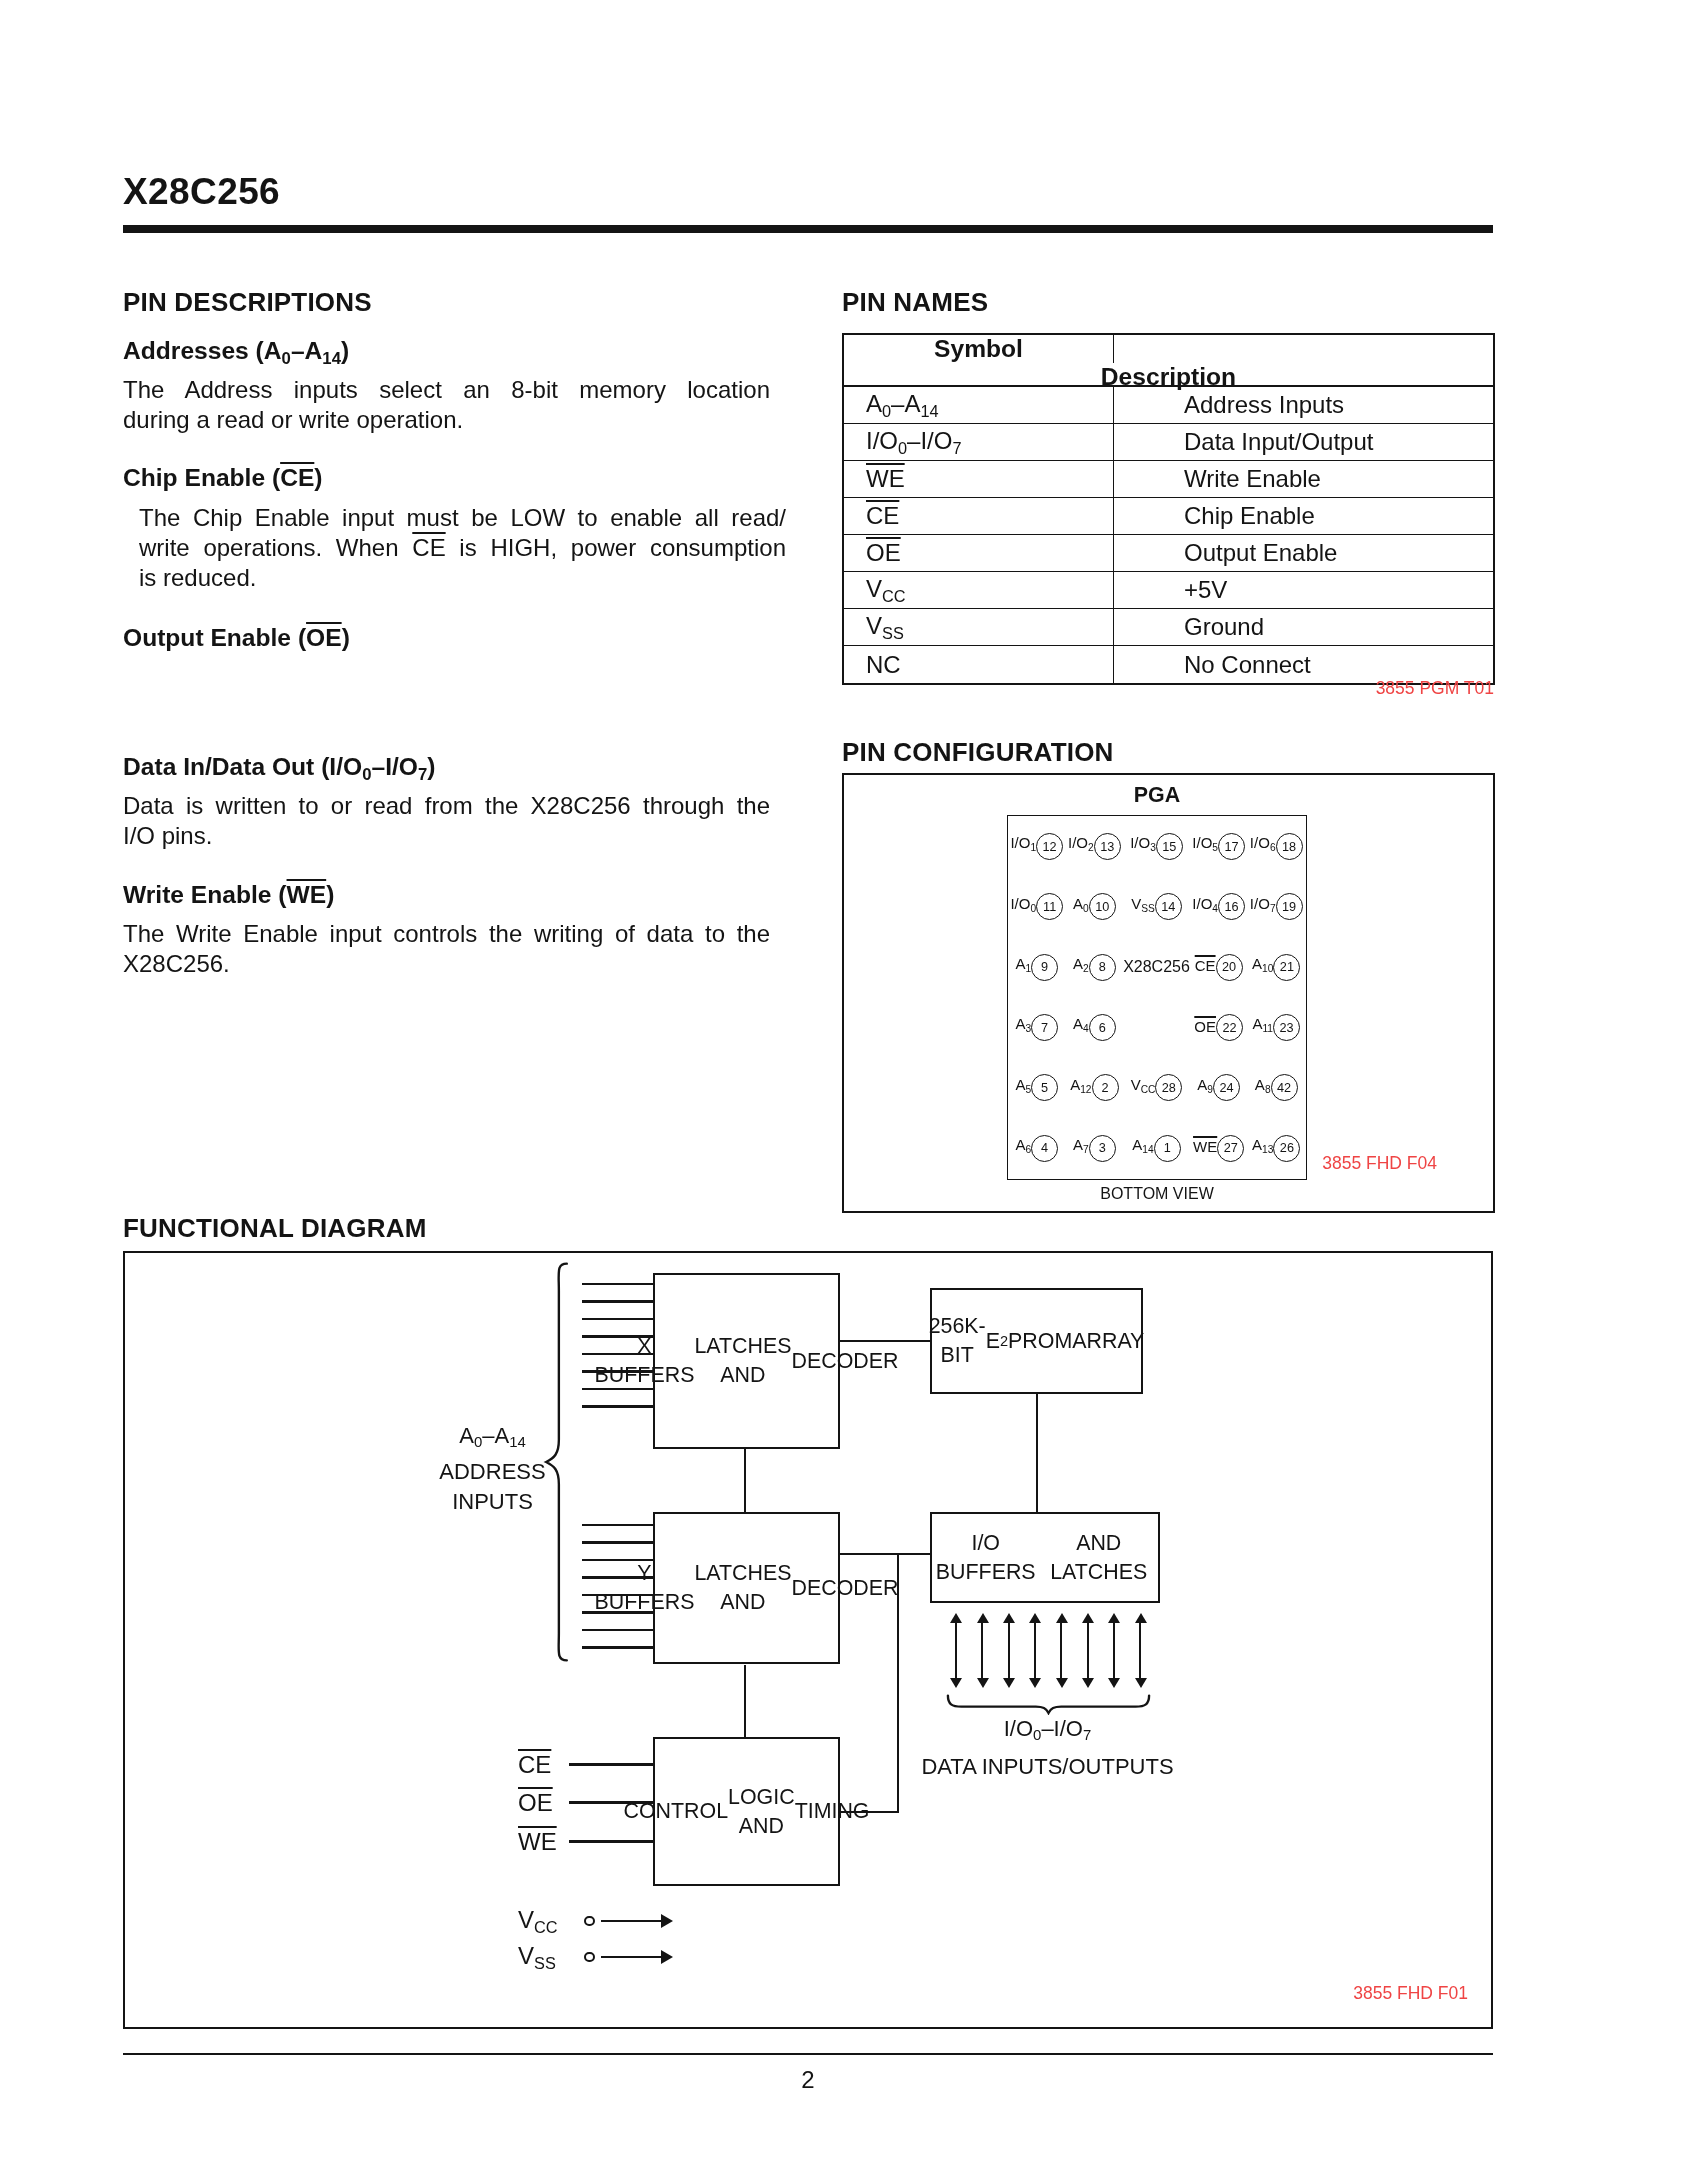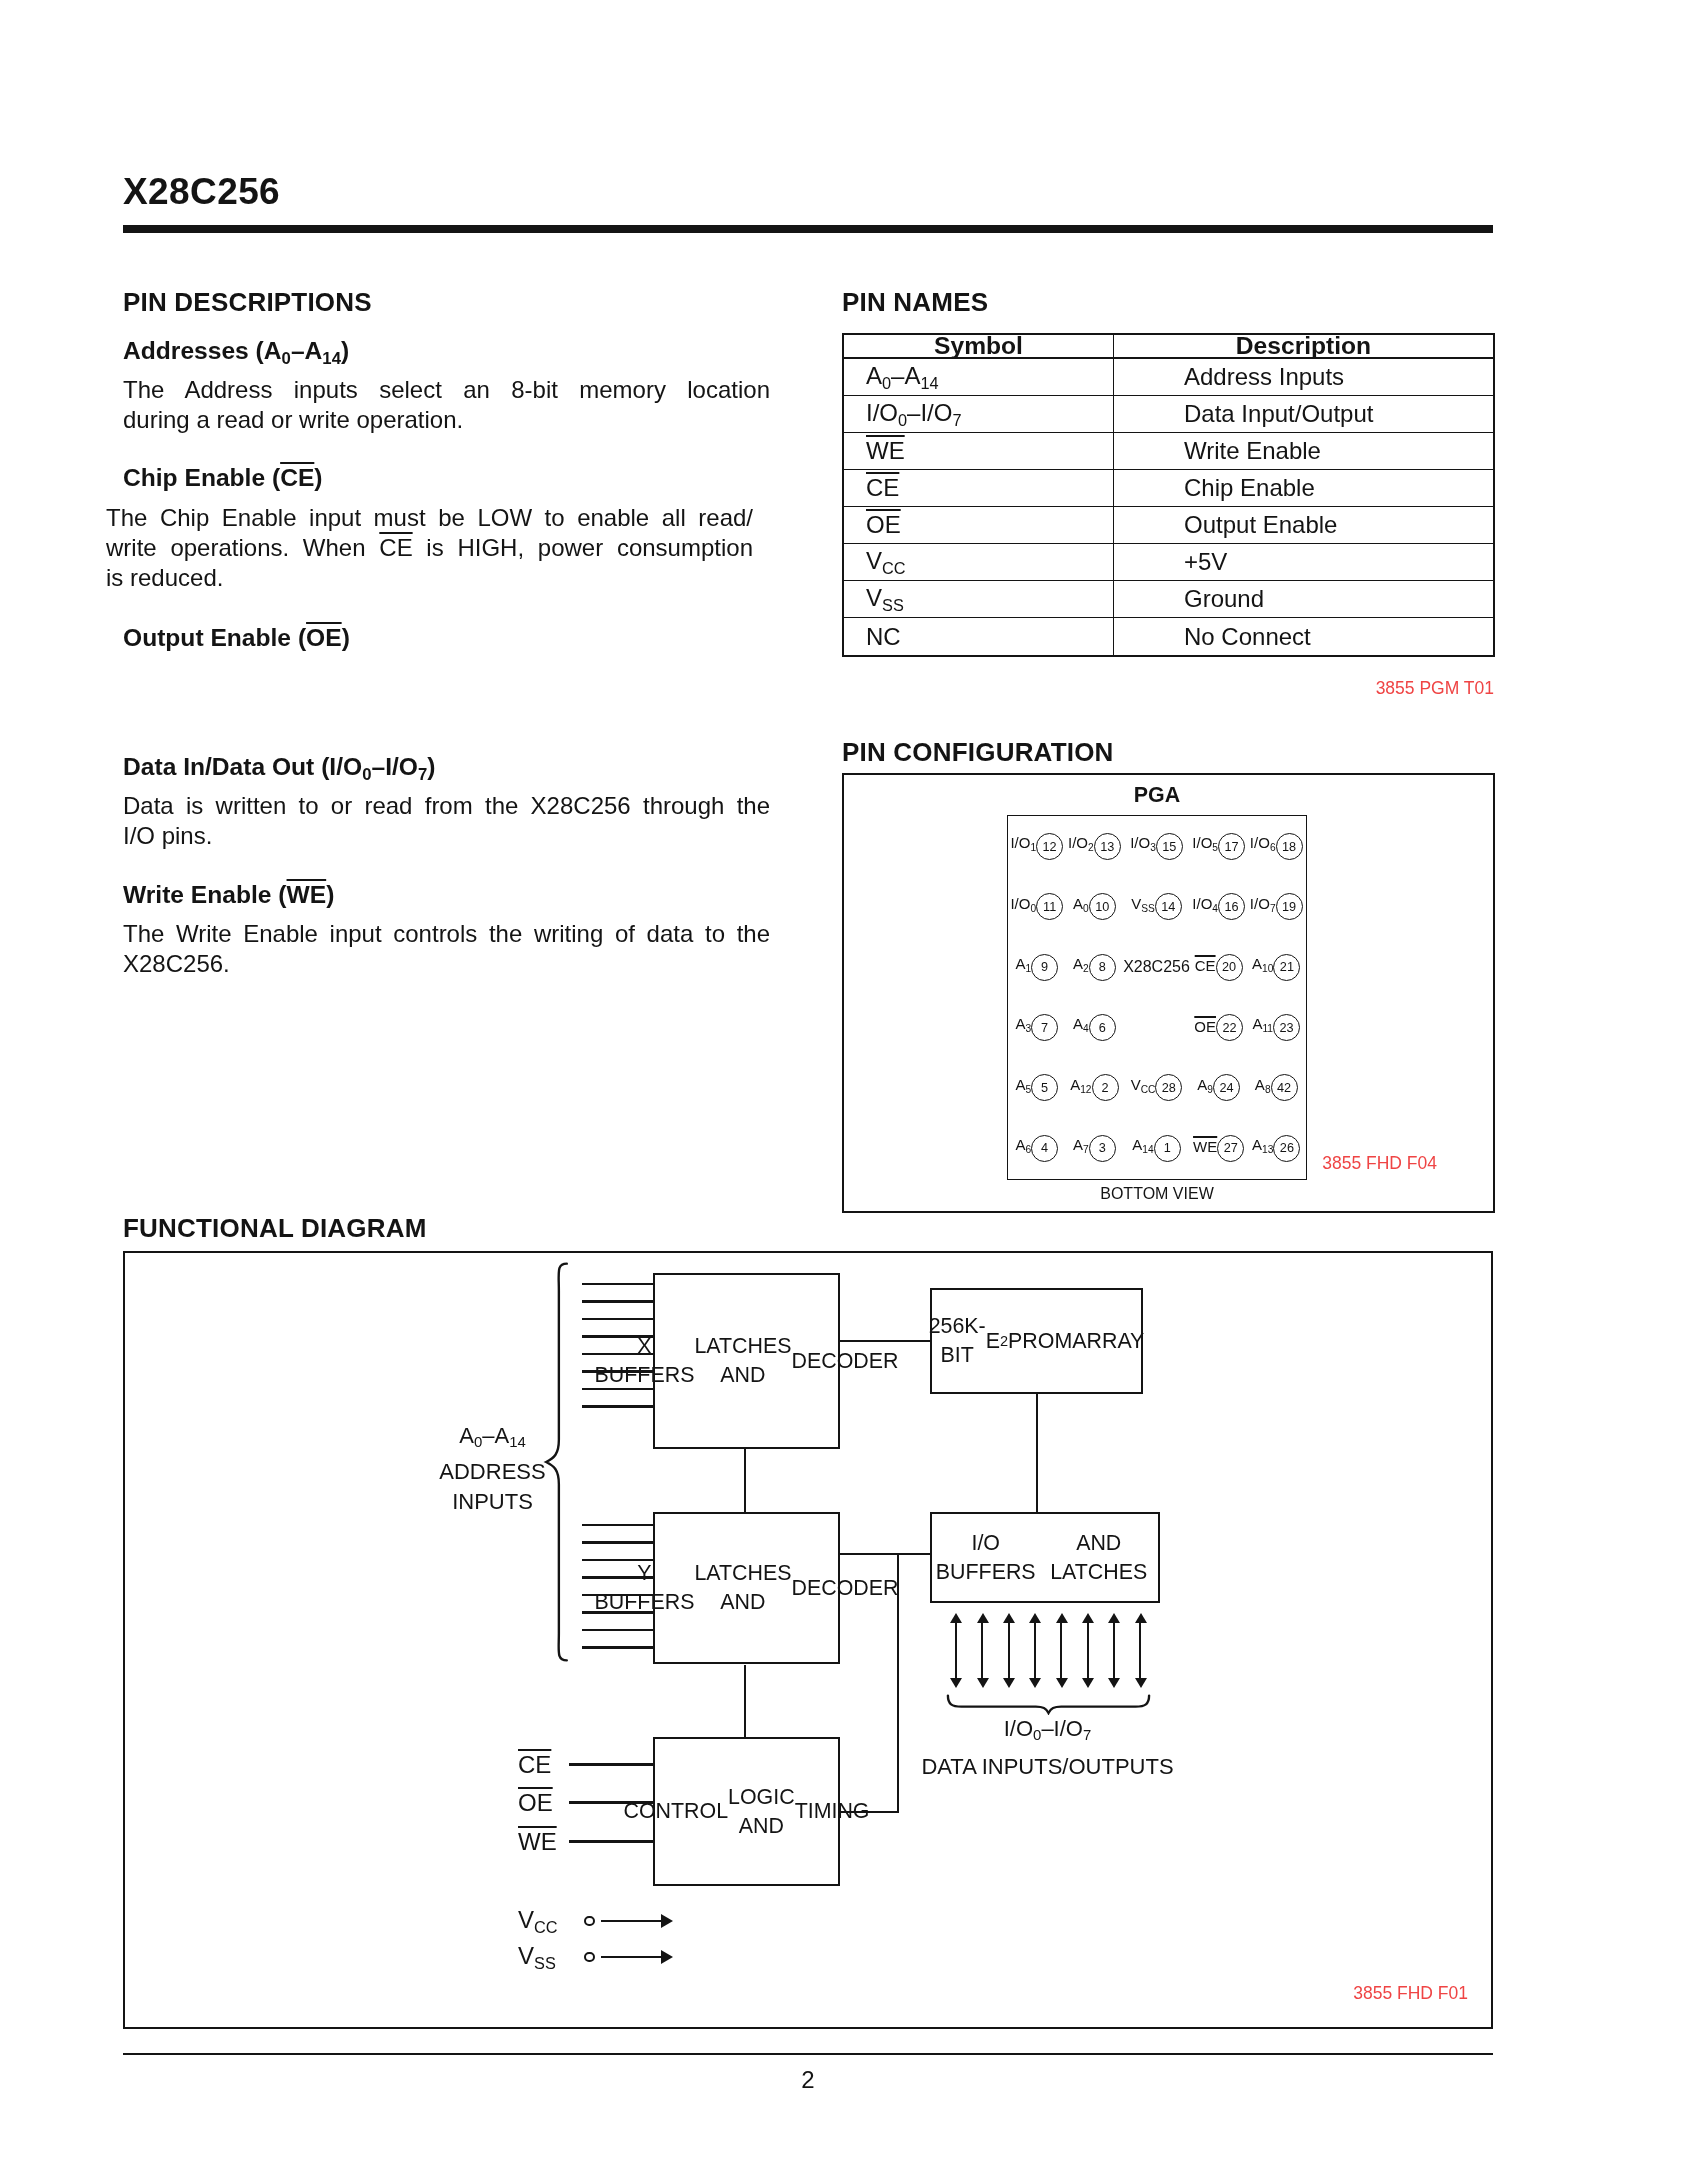"Symbol" .pn-row.header { flex-direction: none -> column; height: 24px -> 52px }
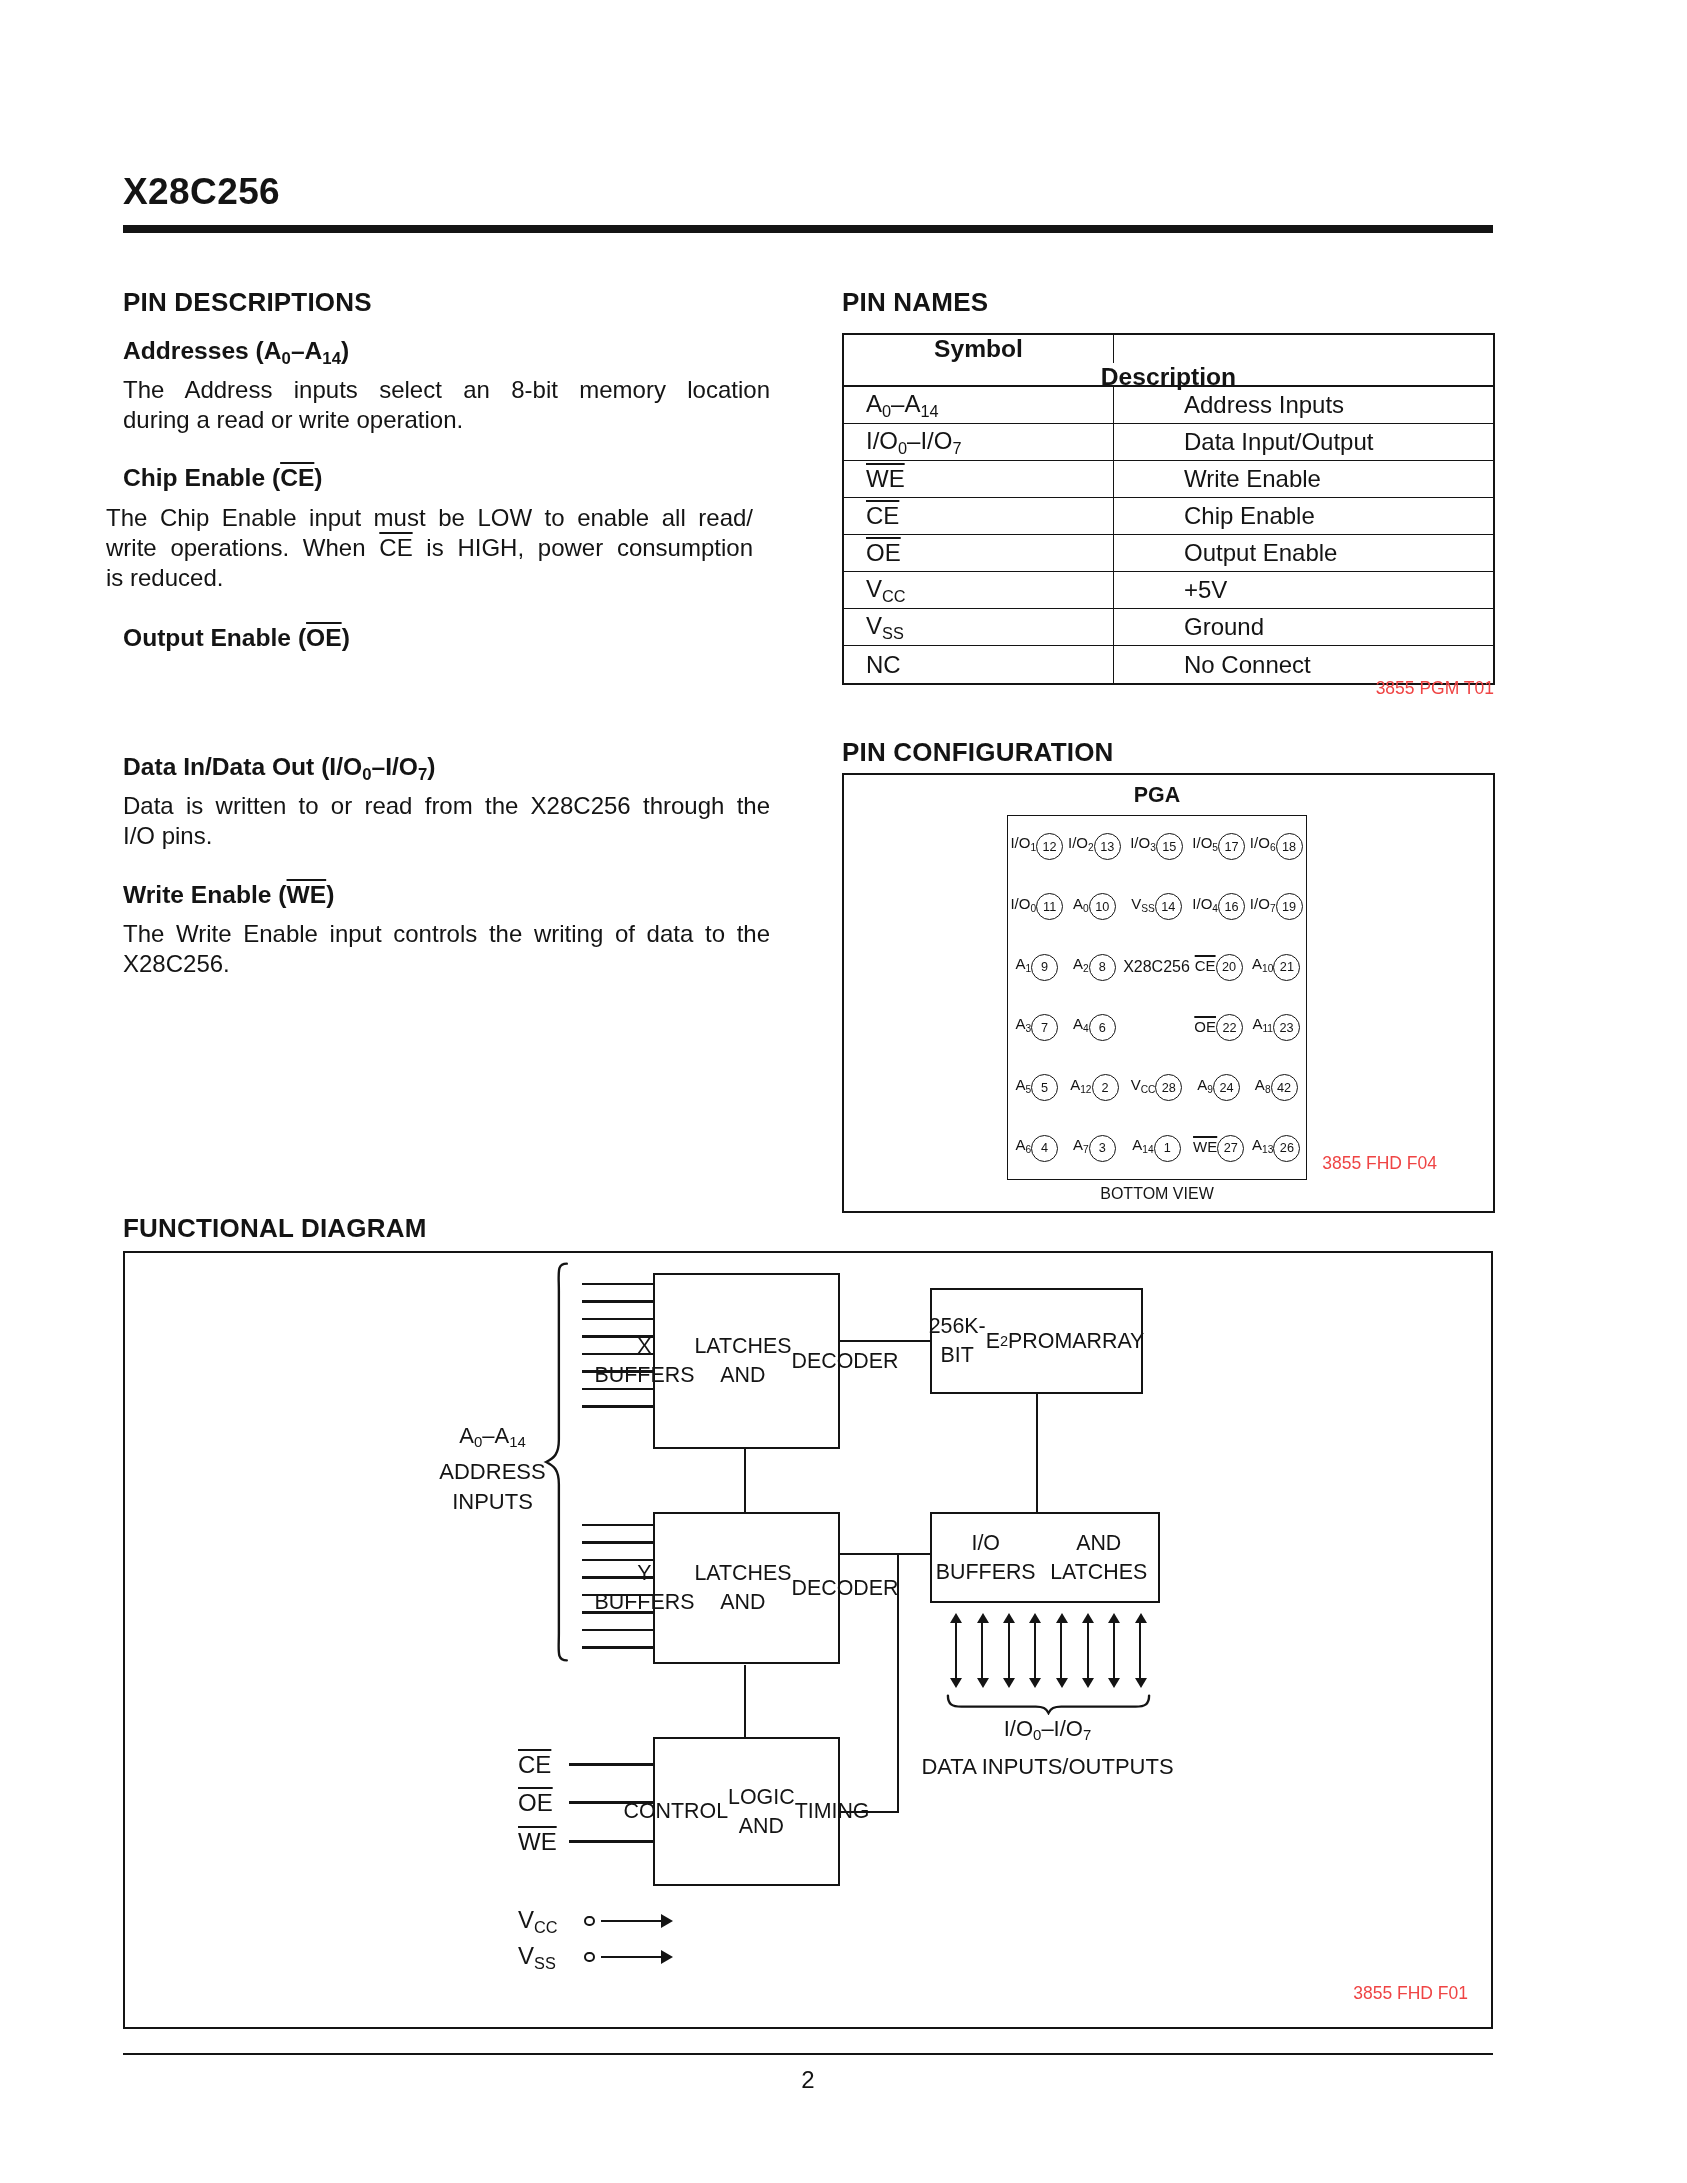"The Chip Enable input must" div.abs { left: 106px -> 139px }
